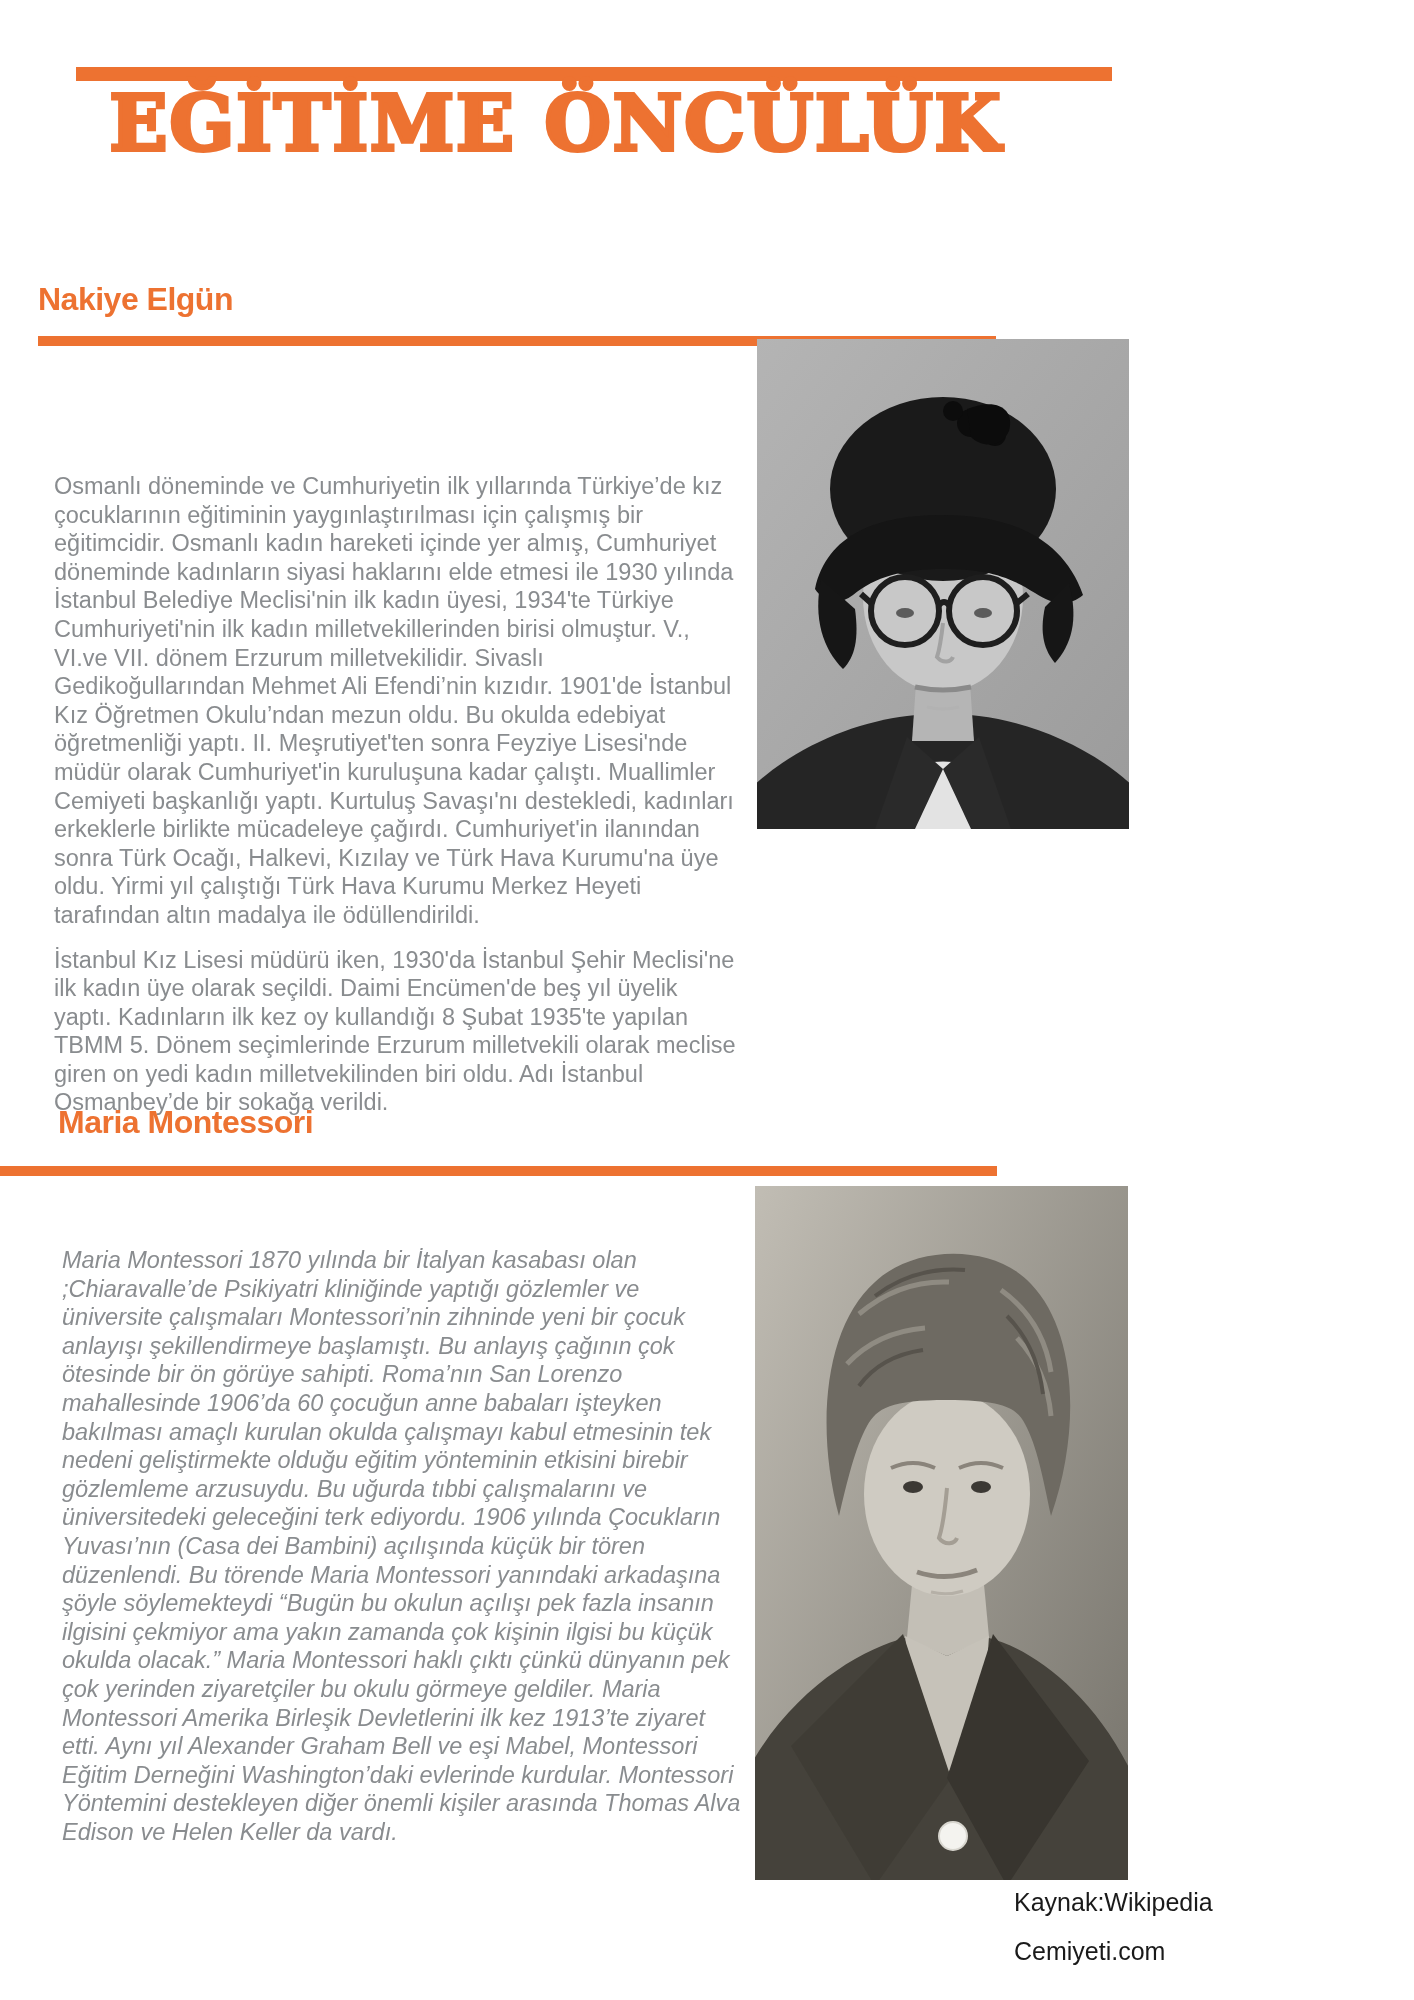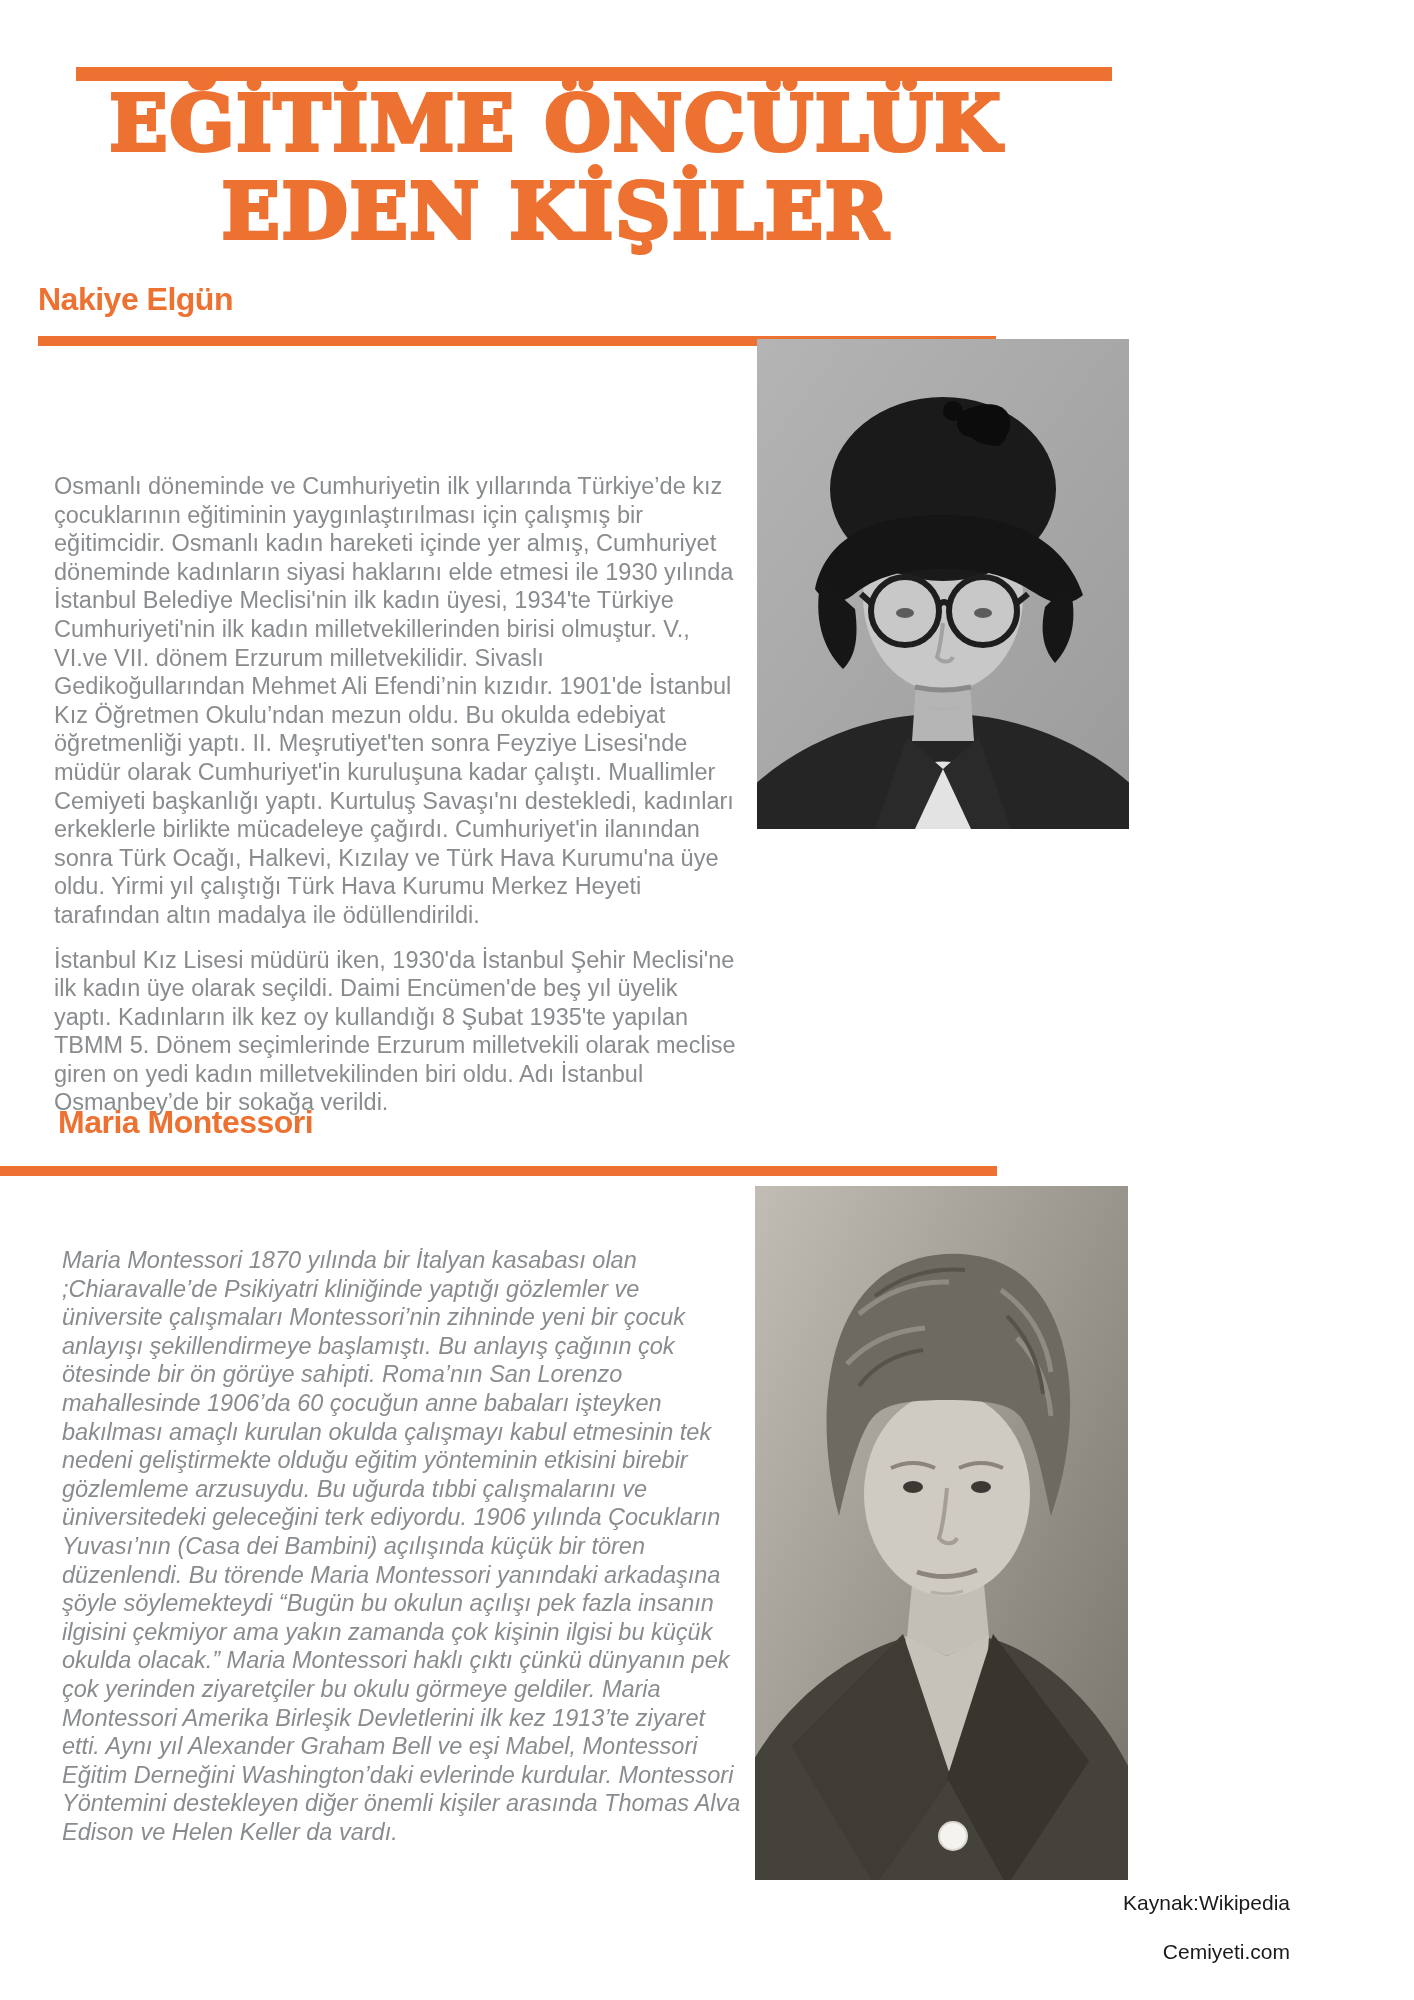"EDEN KİŞİLER" div { html: <div>EDEN KİŞİLER</div> -> none }
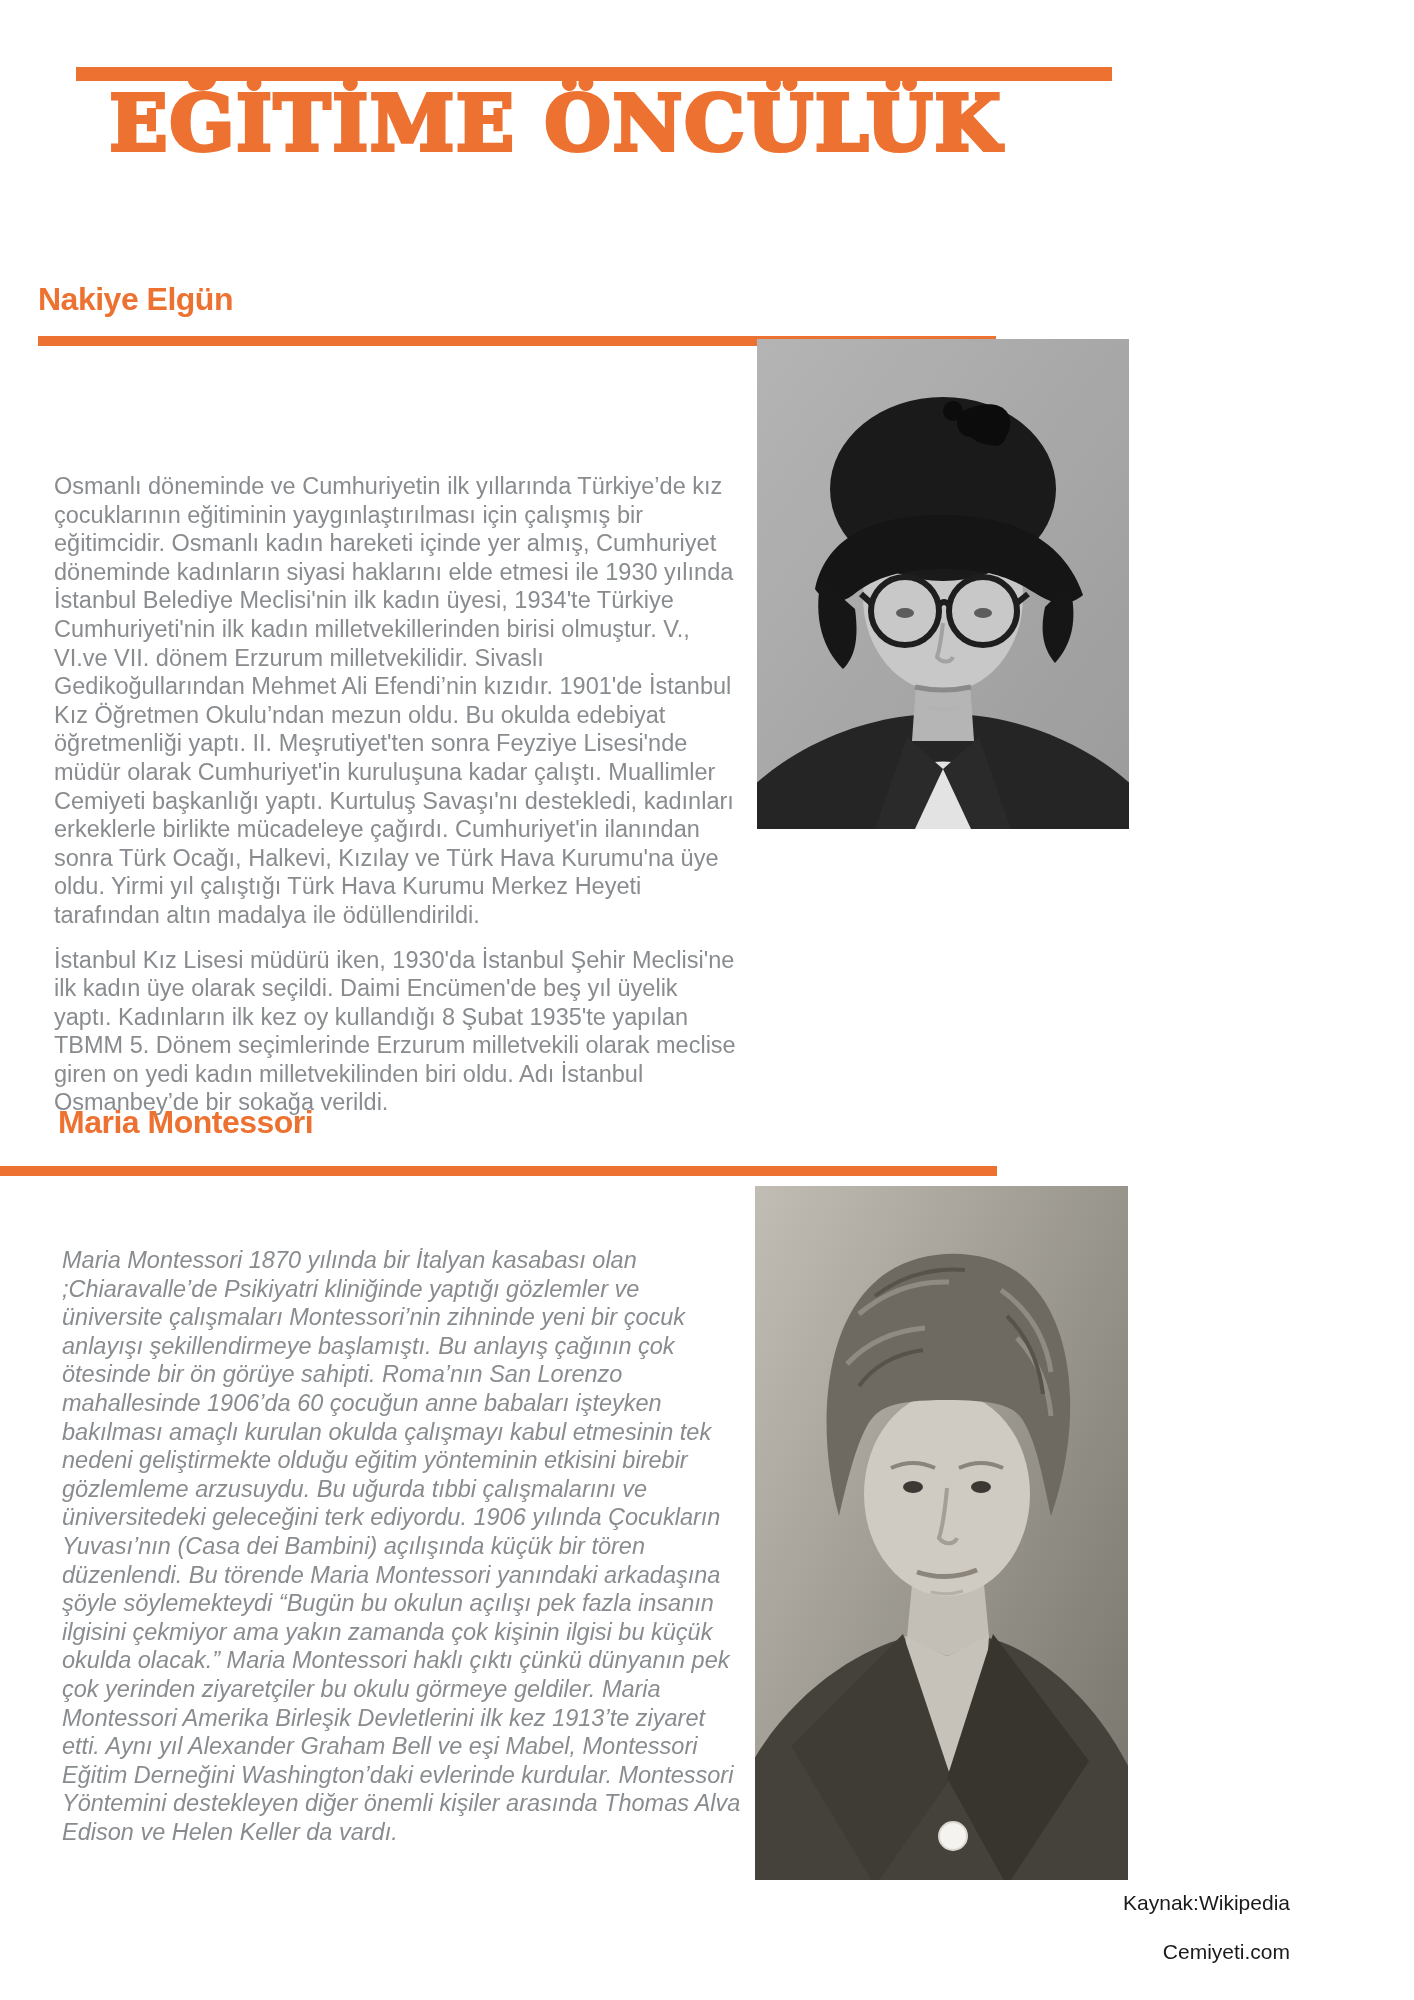"Kaynak:Wikipedia" .caption { font-size: 21px -> 25px; left: 990px -> 1014px; text-align: right -> left }
